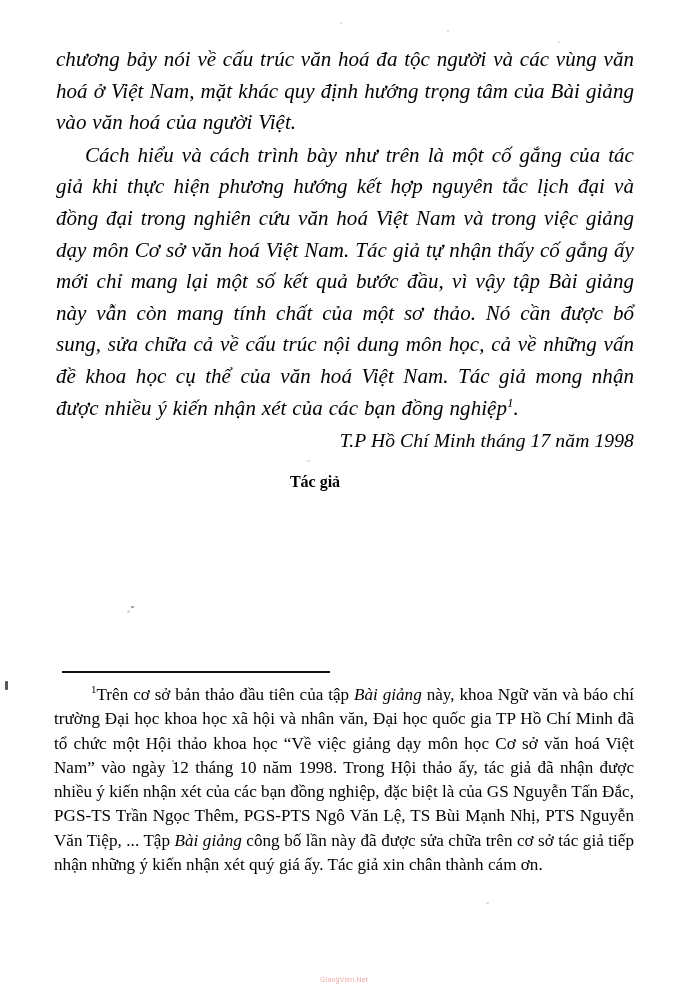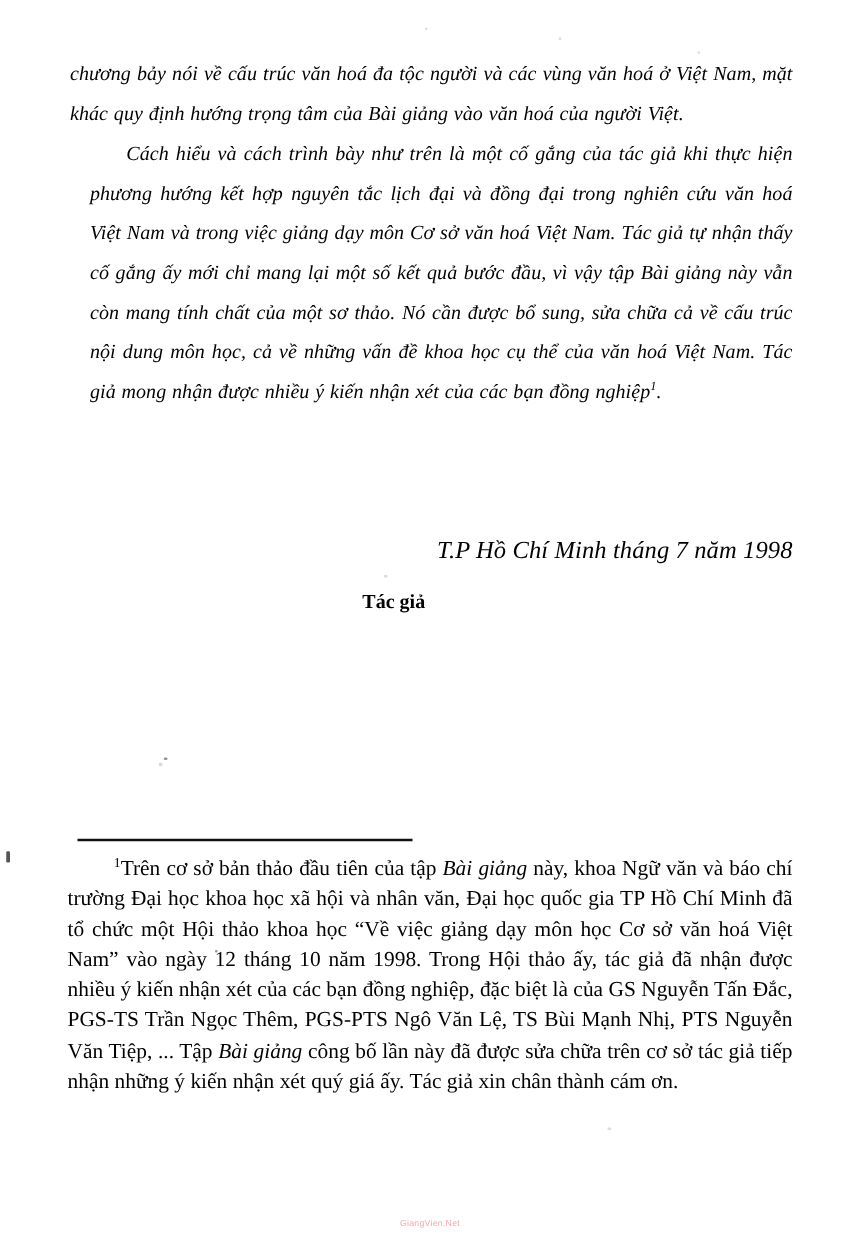"chương bảy nói về cấu" .body-para { font-size: 16px -> 21px }
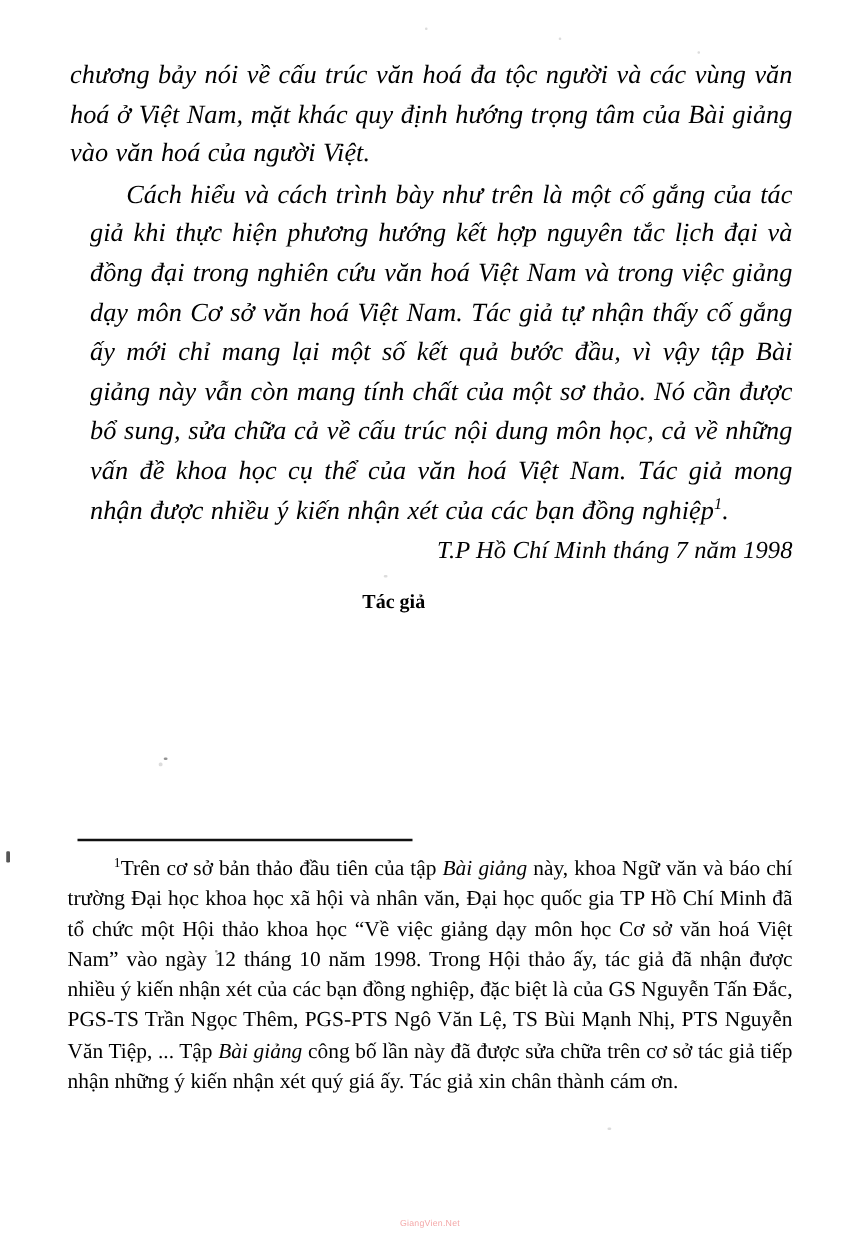"Cách hiểu và cách trình" .body-para.indent { margin-left: 16px -> none }
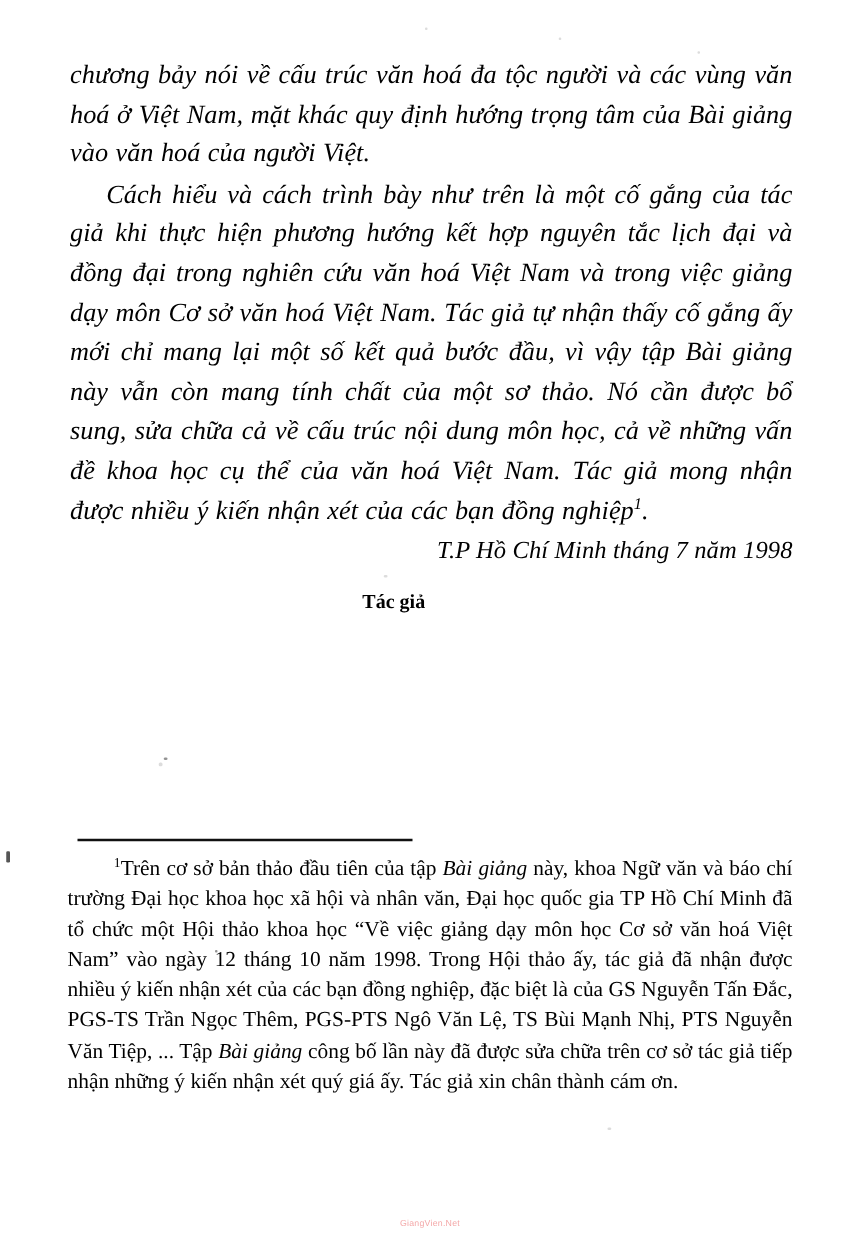"T.P Hồ Chí Minh tháng" div.signoff-place { text: 7 -> 17 }
